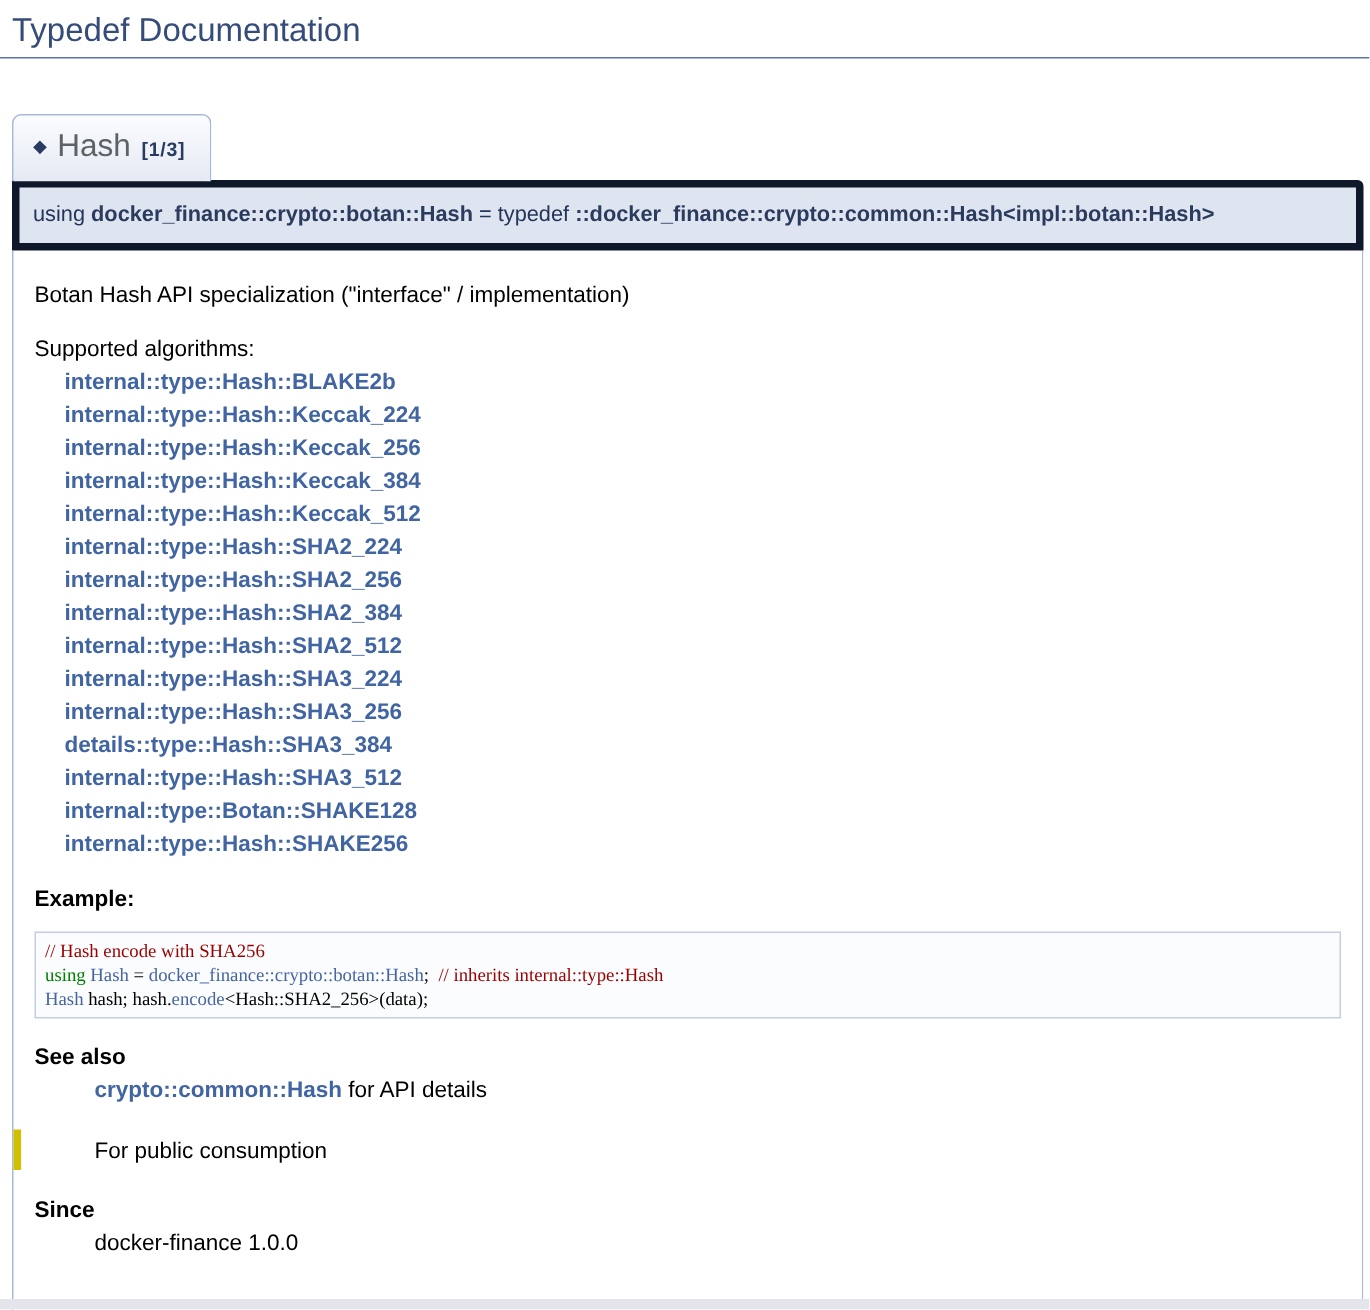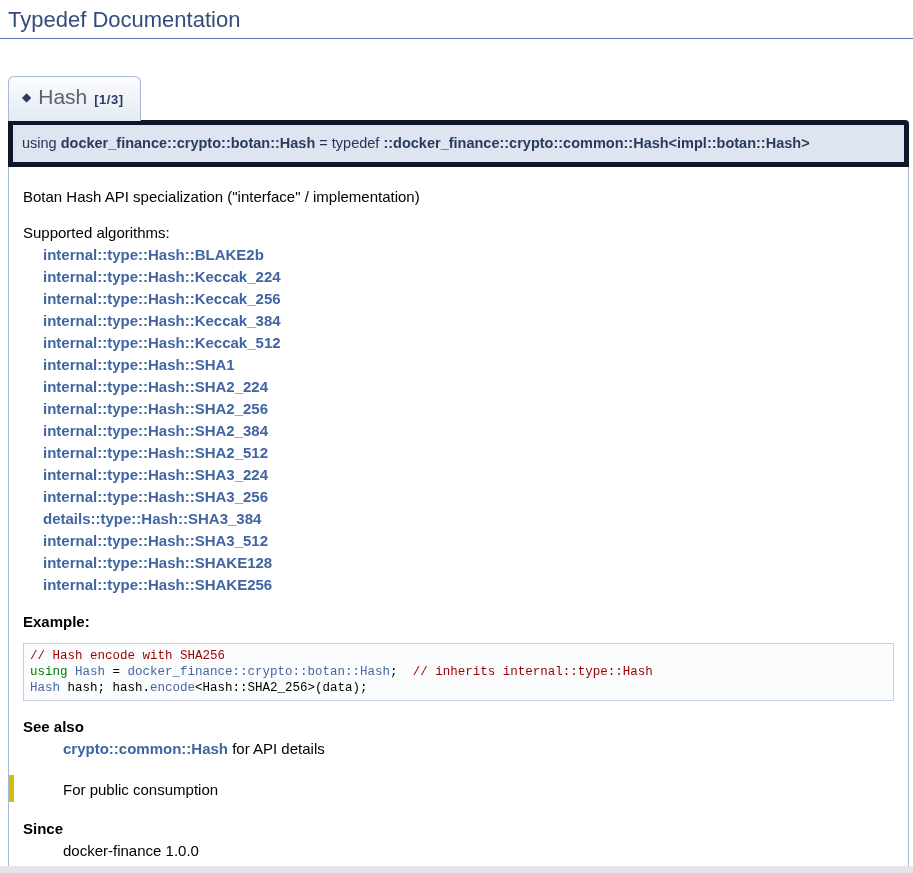"internal::type::Hash::SHA1" a { html: <a>internal::type::Hash::SHA1</a> -> none }
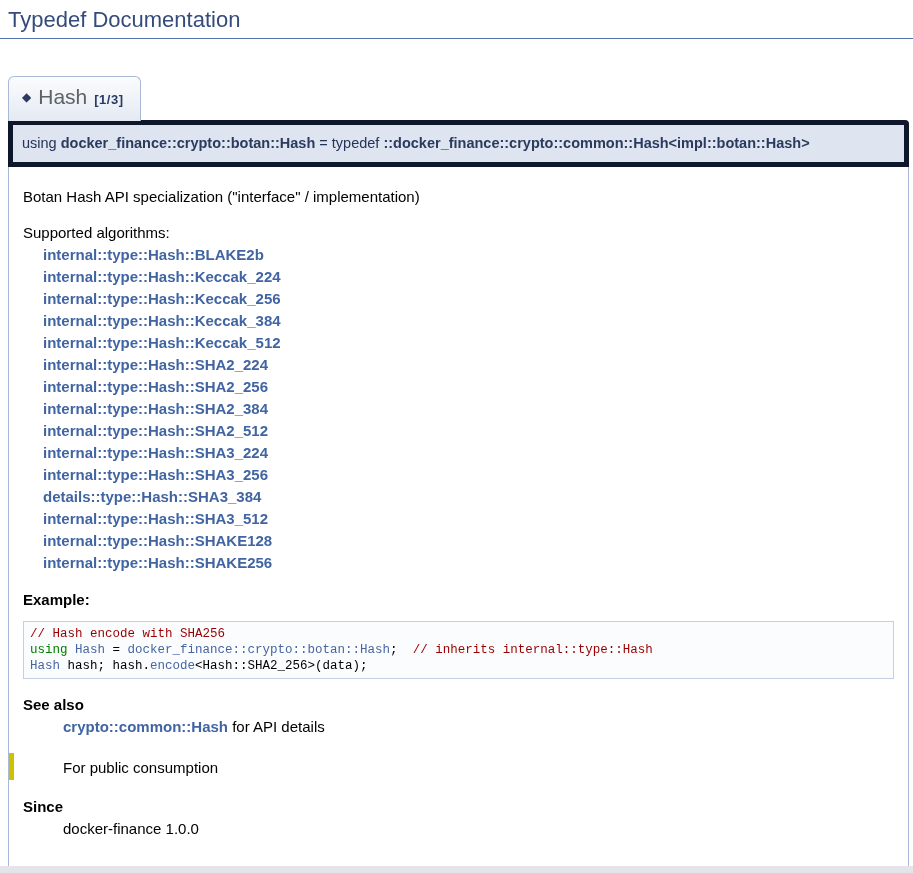"internal::type::Hash::SHAKE128" a { text: internal::type::Hash::SHAKE128 -> internal::type::Botan::SHAKE128 }
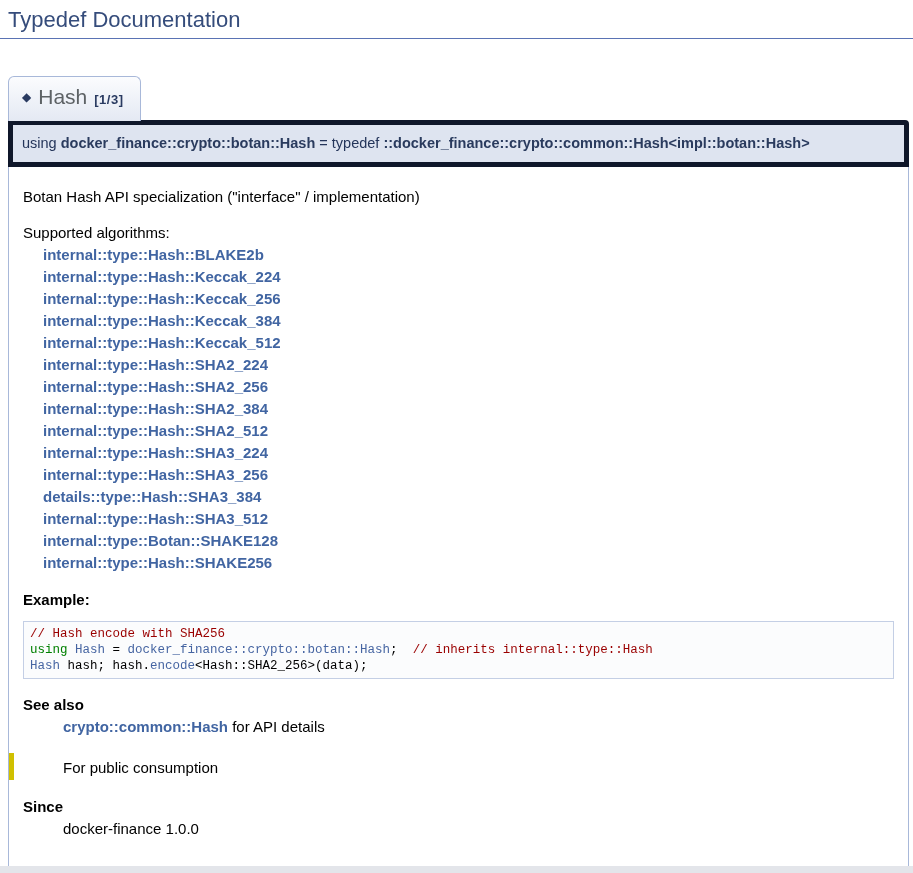"// Hash encode with SHA256" .fragment { font-family: Liberation Mono, monospace -> Liberation Serif, serif }
